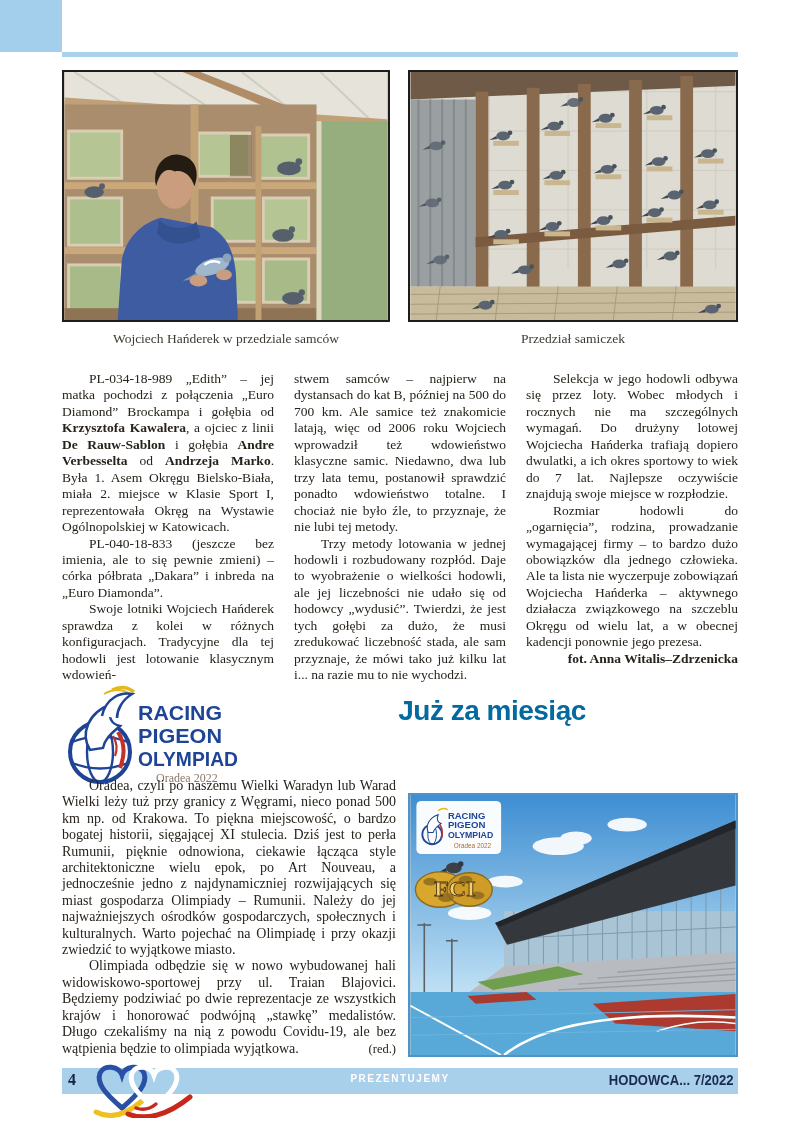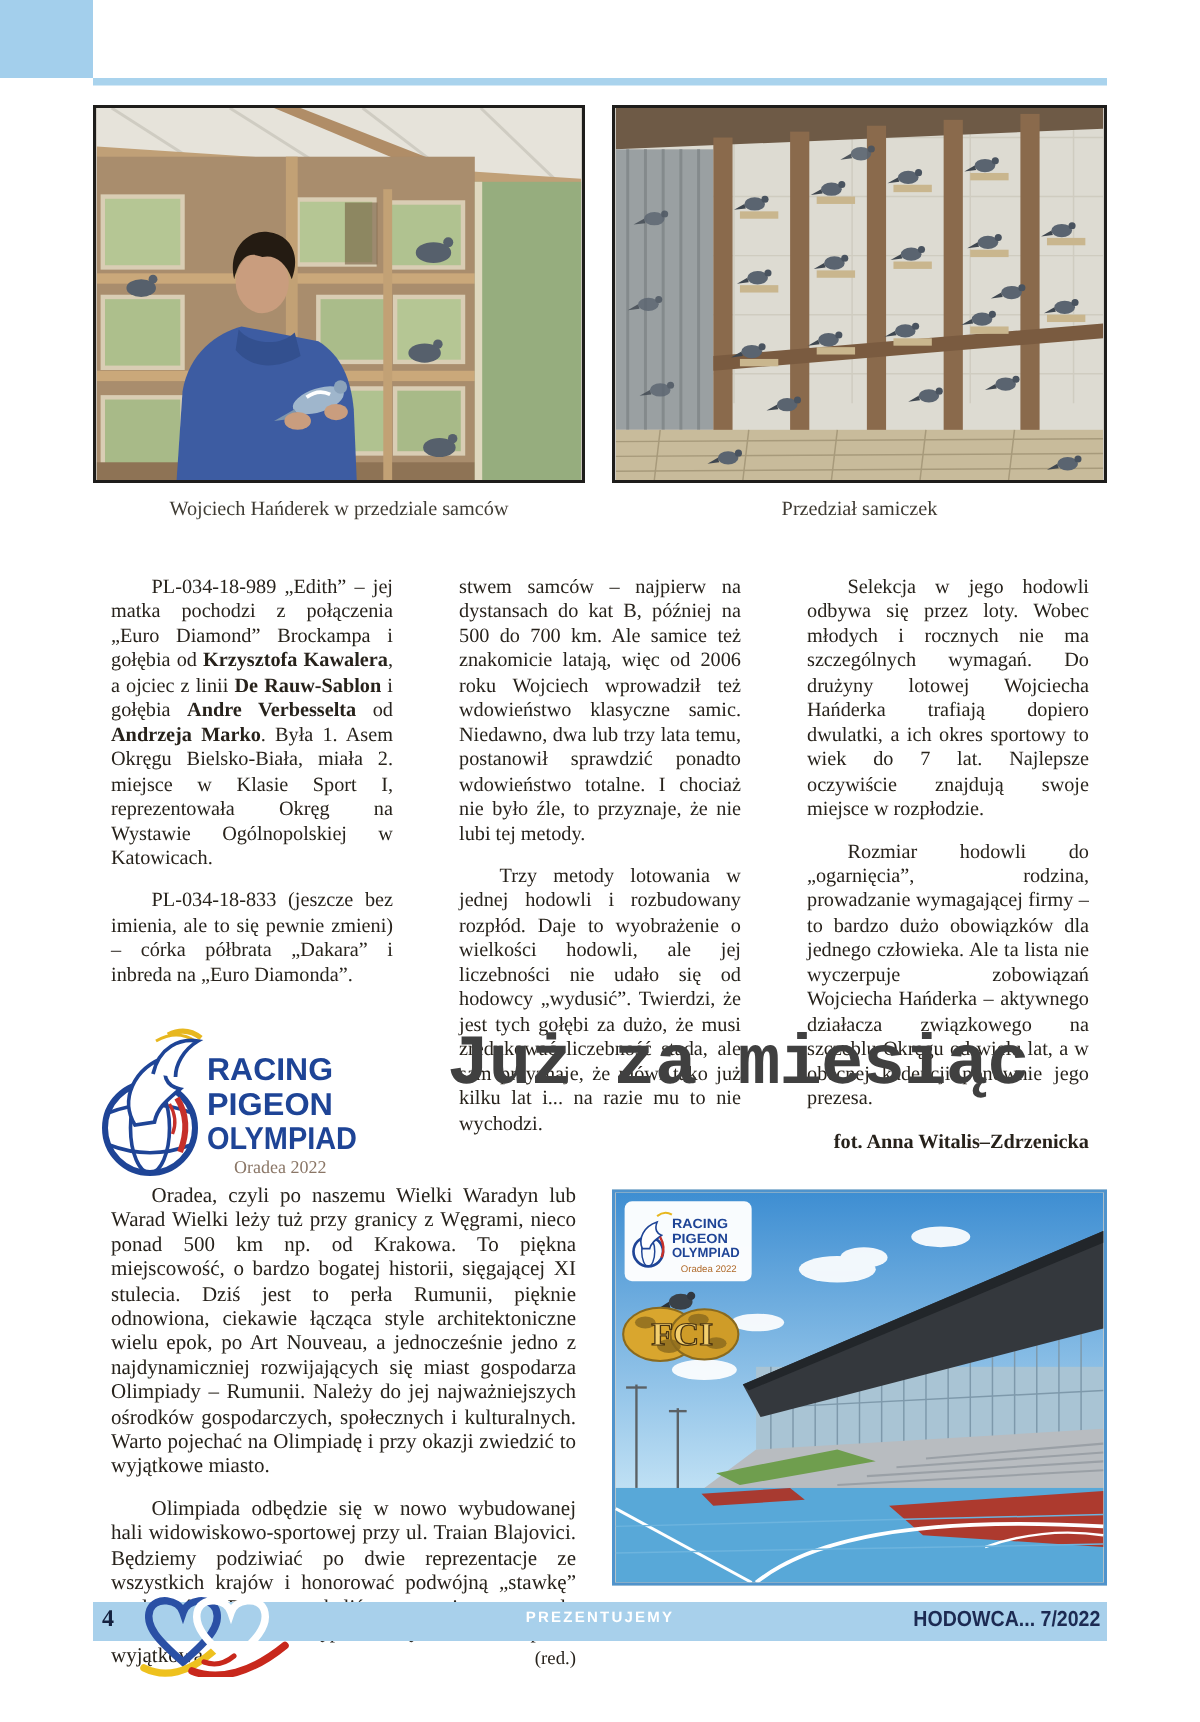"PL-034-18-989 „Edith” – jej matka" p { margin: 12px -> 0 }
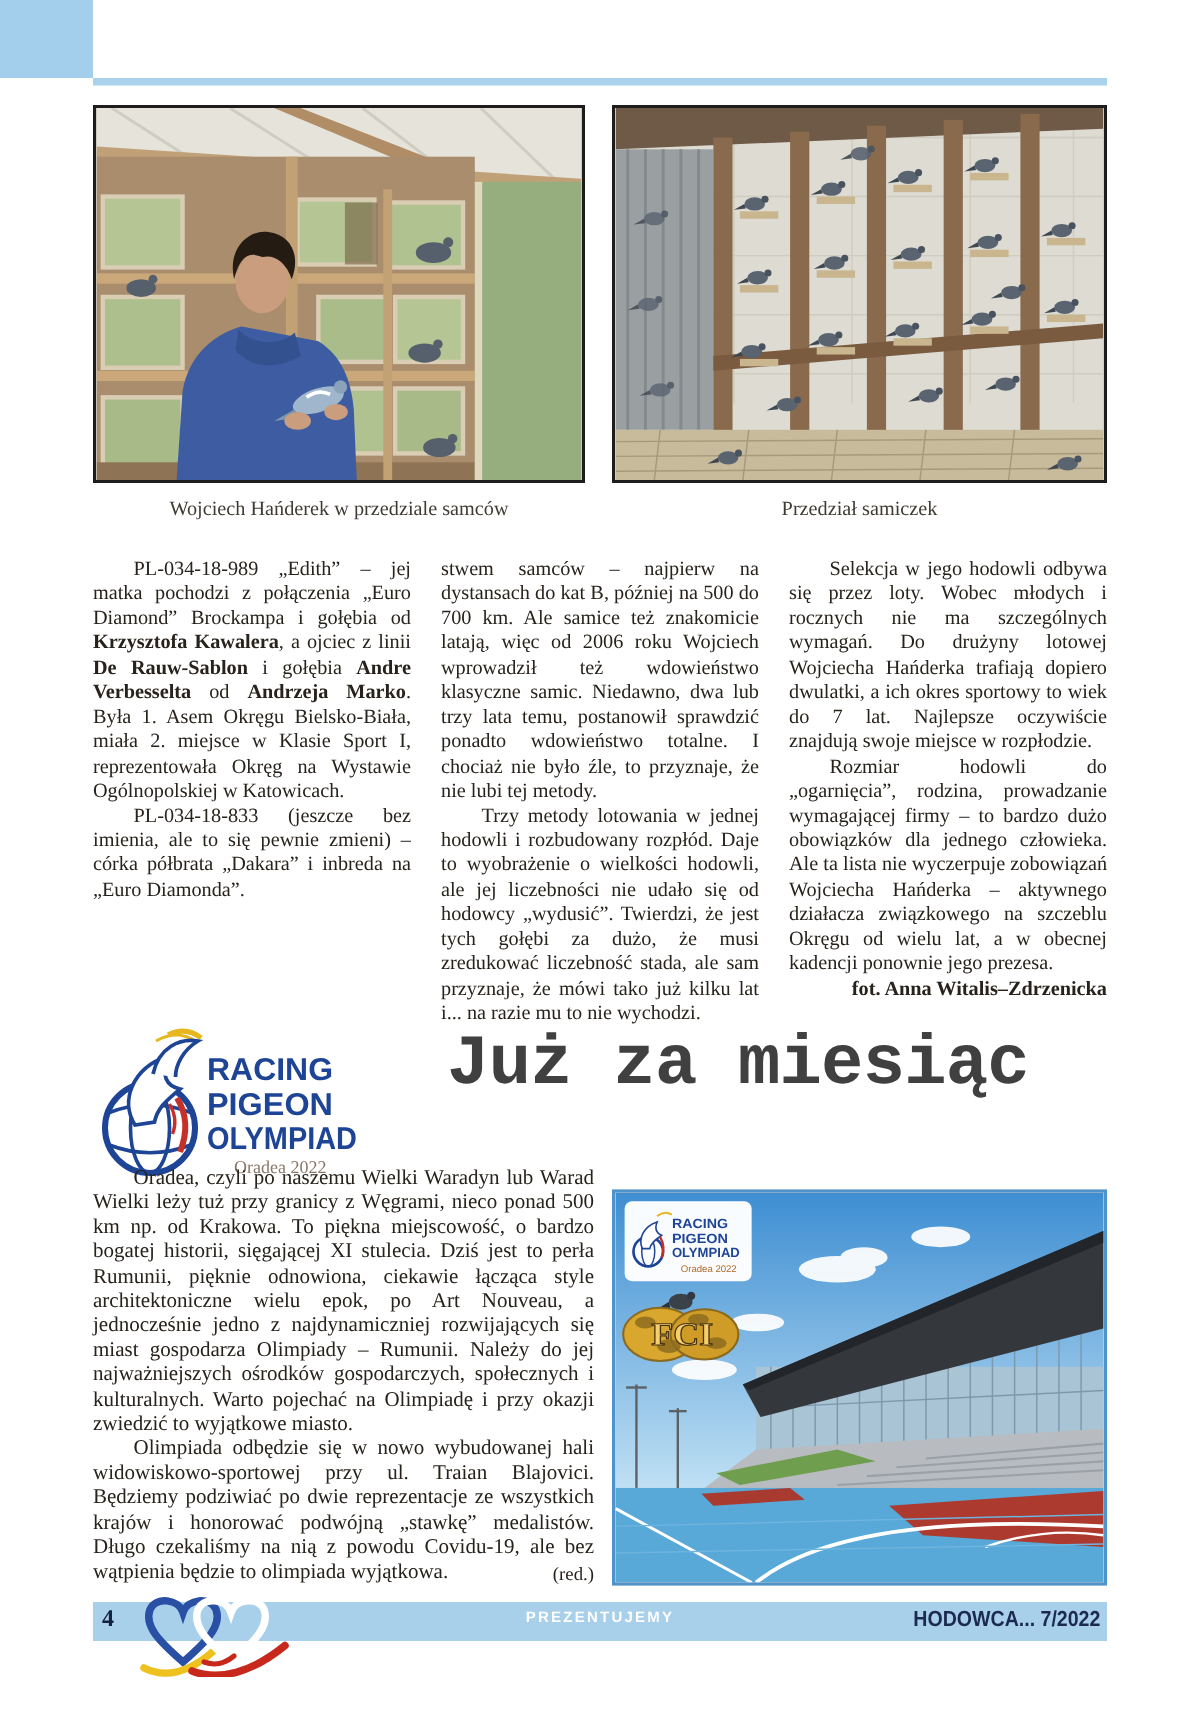"PL-034-18-833 (jeszcze bez imienia, ale" p.ind { text: PL-034-18-833 -> PL-040-18-833 }
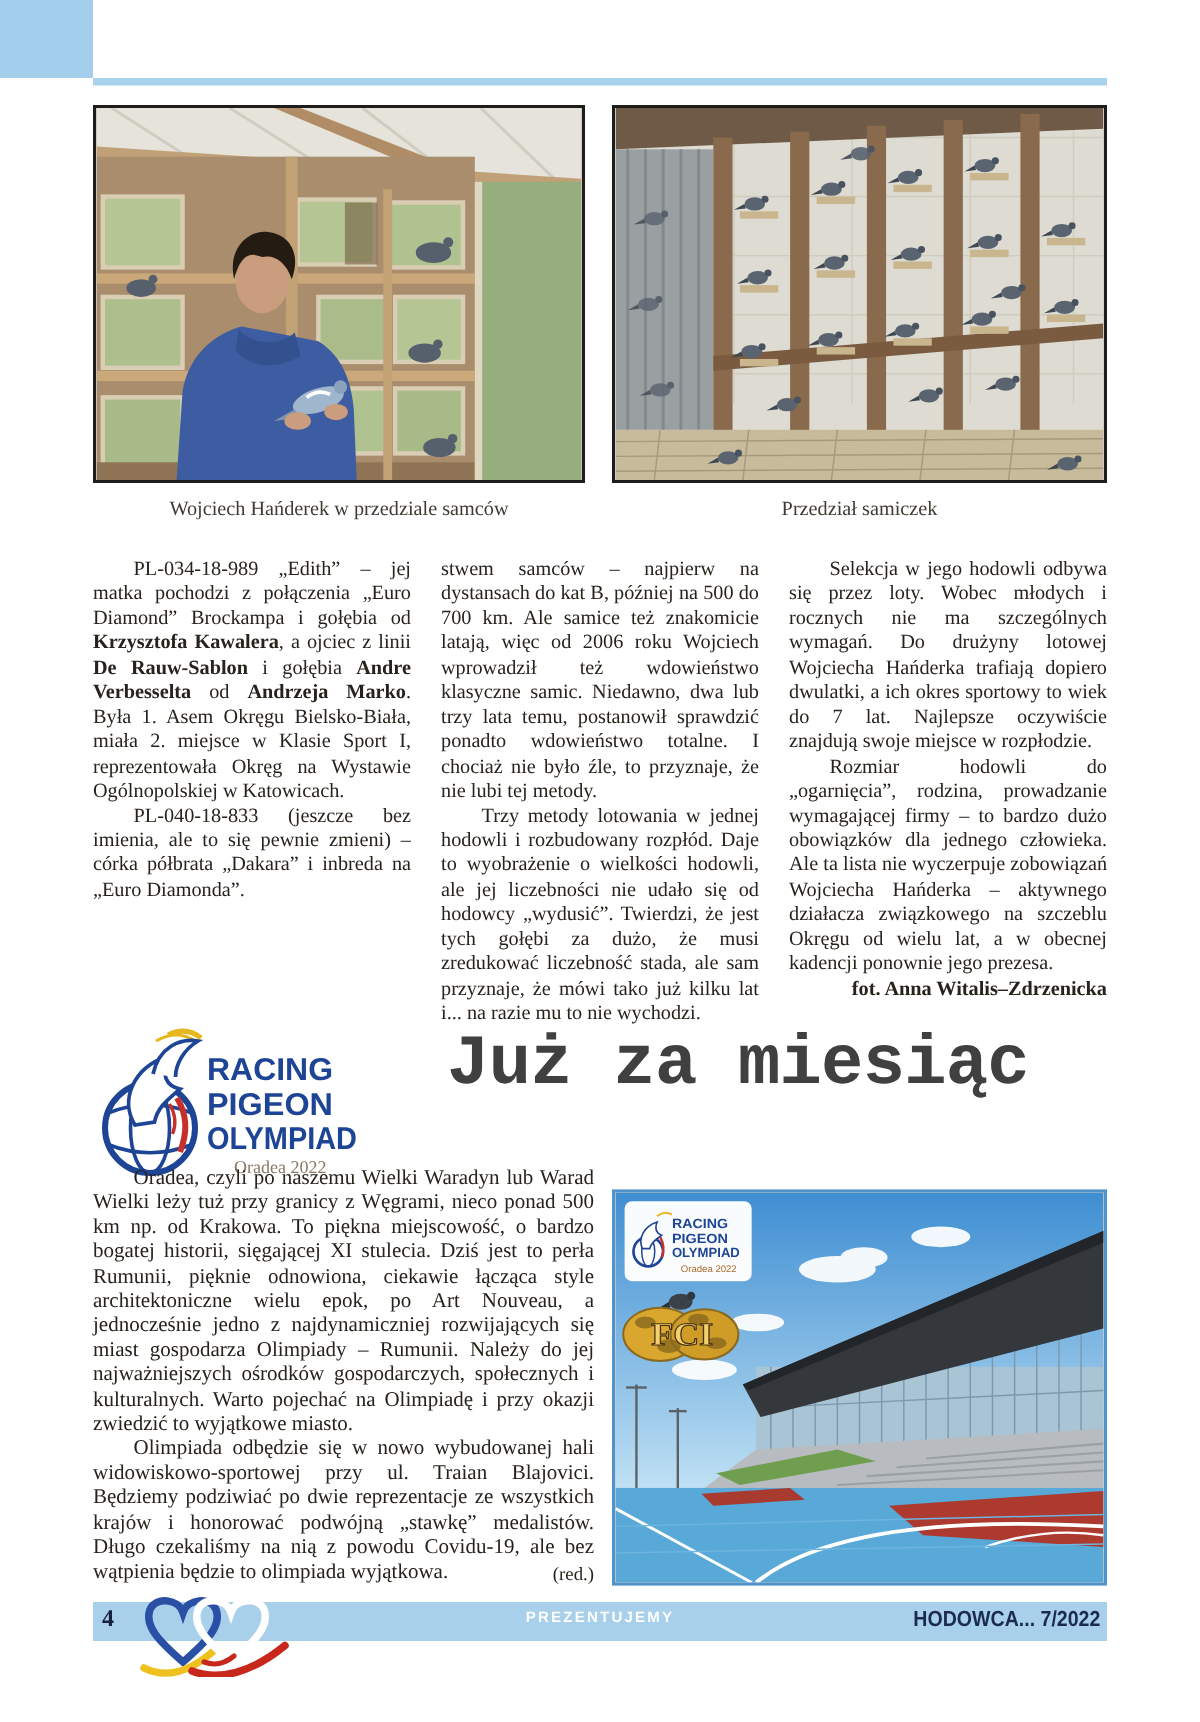"Swoje lotniki Wojciech Hańderek sprawdza" p.ind { html: none -> <p>Swoje lotniki Wojciech Hańderek sprawdza z kolei w różnych konfiguracjach. Tradycyjne dla tej hodowli jest lotowanie klasycznym wdowień-</p> }
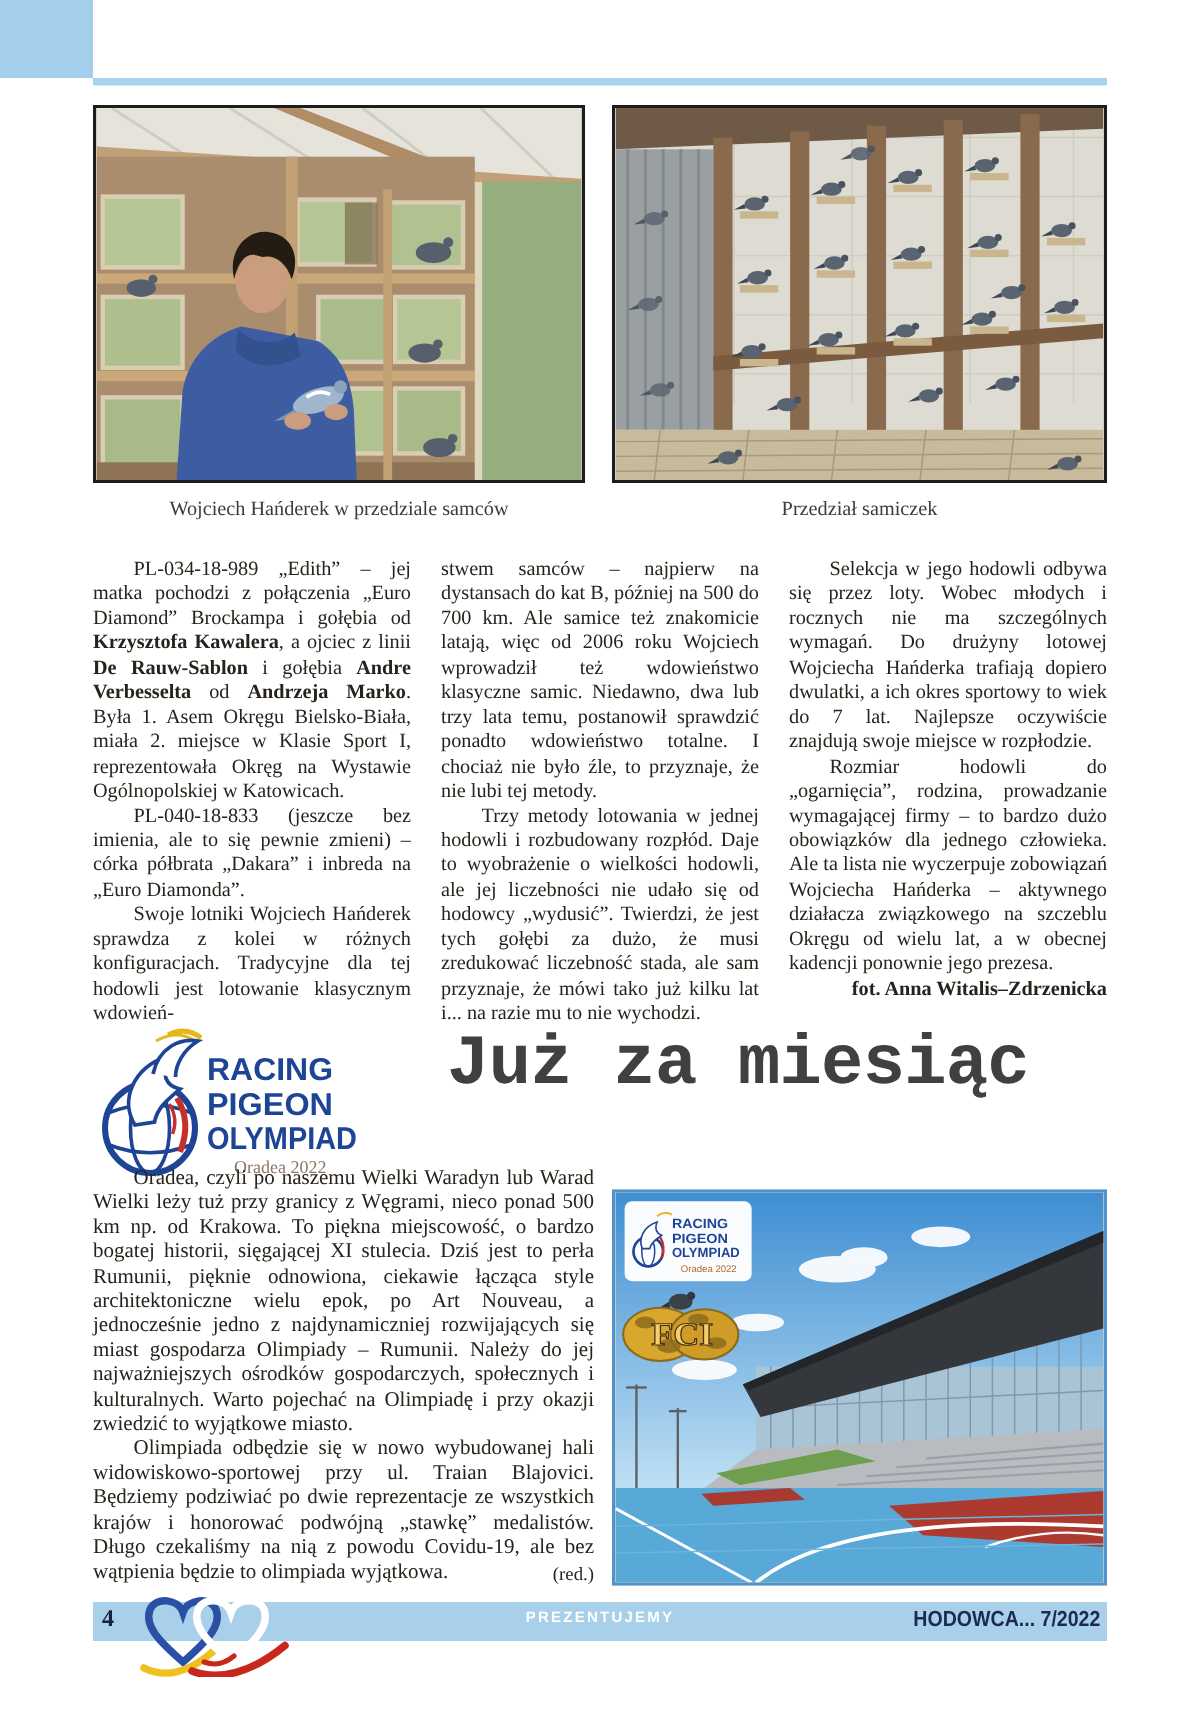"Już za miesiąc" .headline { color: #404040 -> #0369a1; font-family: Liberation Mono, monospace -> Liberation Sans, sans-serif; font-size: 47px -> 28px }
